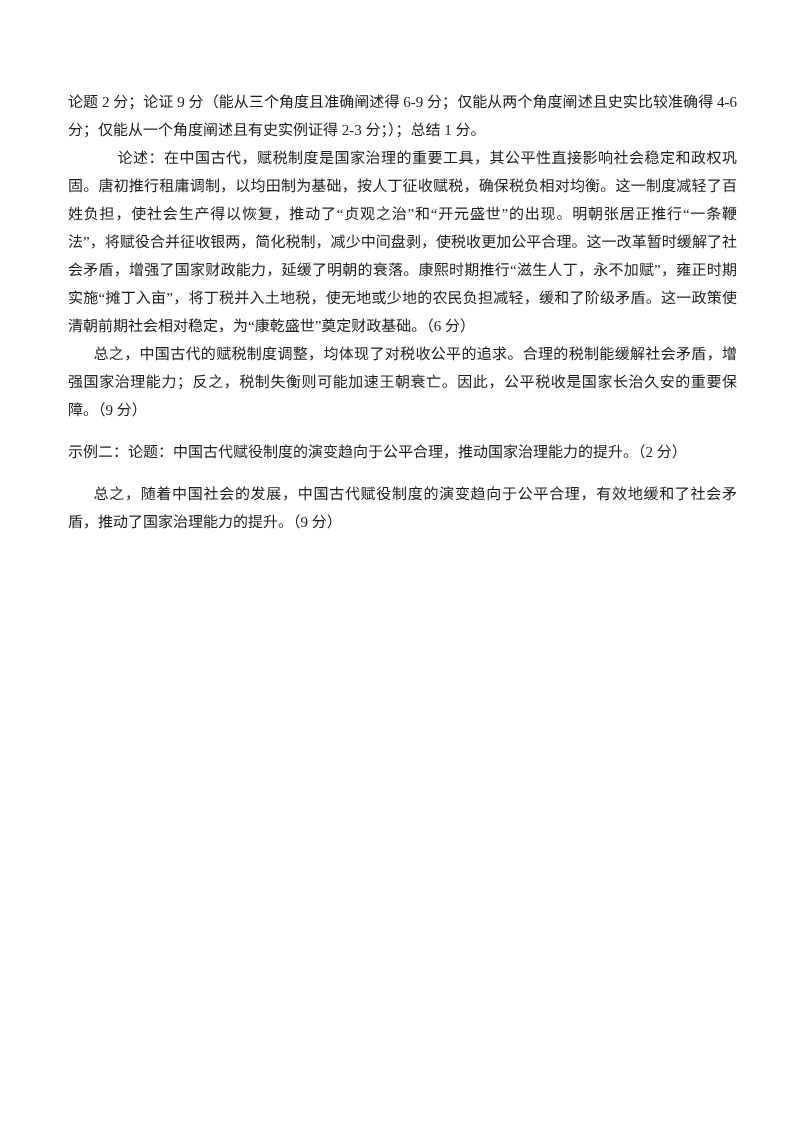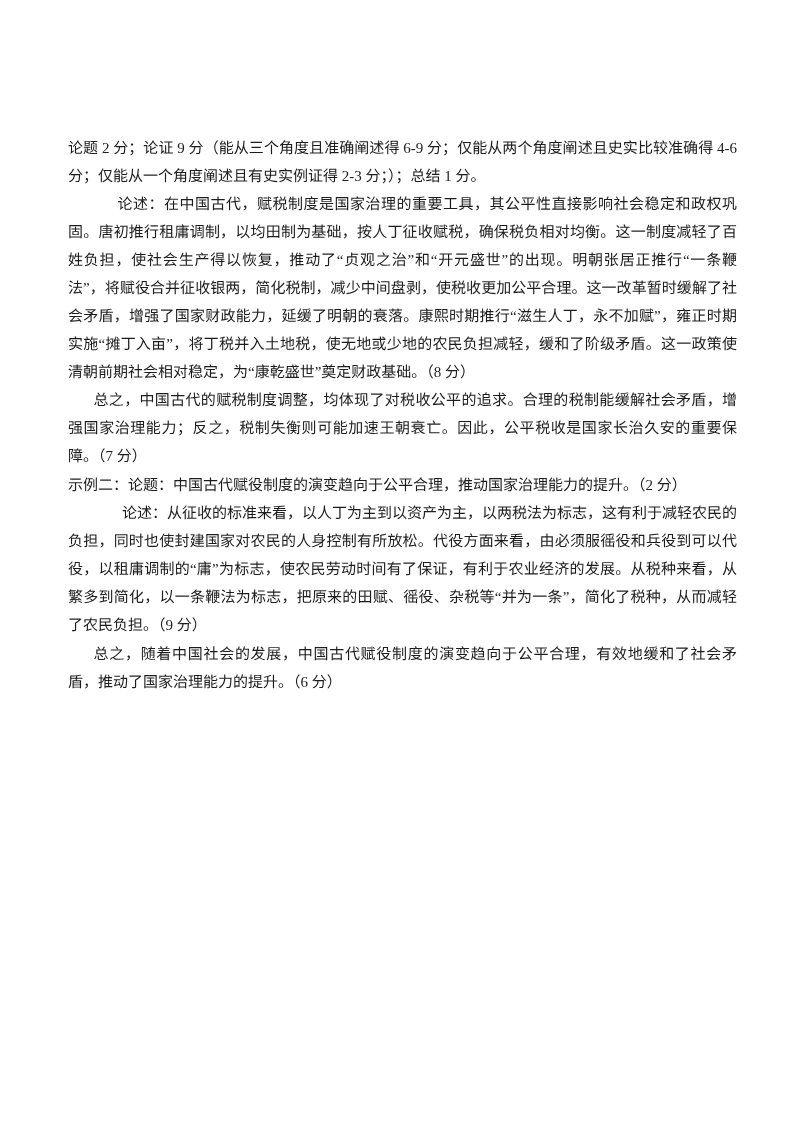"论题 2 分；论证 9 分（能从三个角度且准确阐述得" .indent-0 { margin-top: 46px -> none }
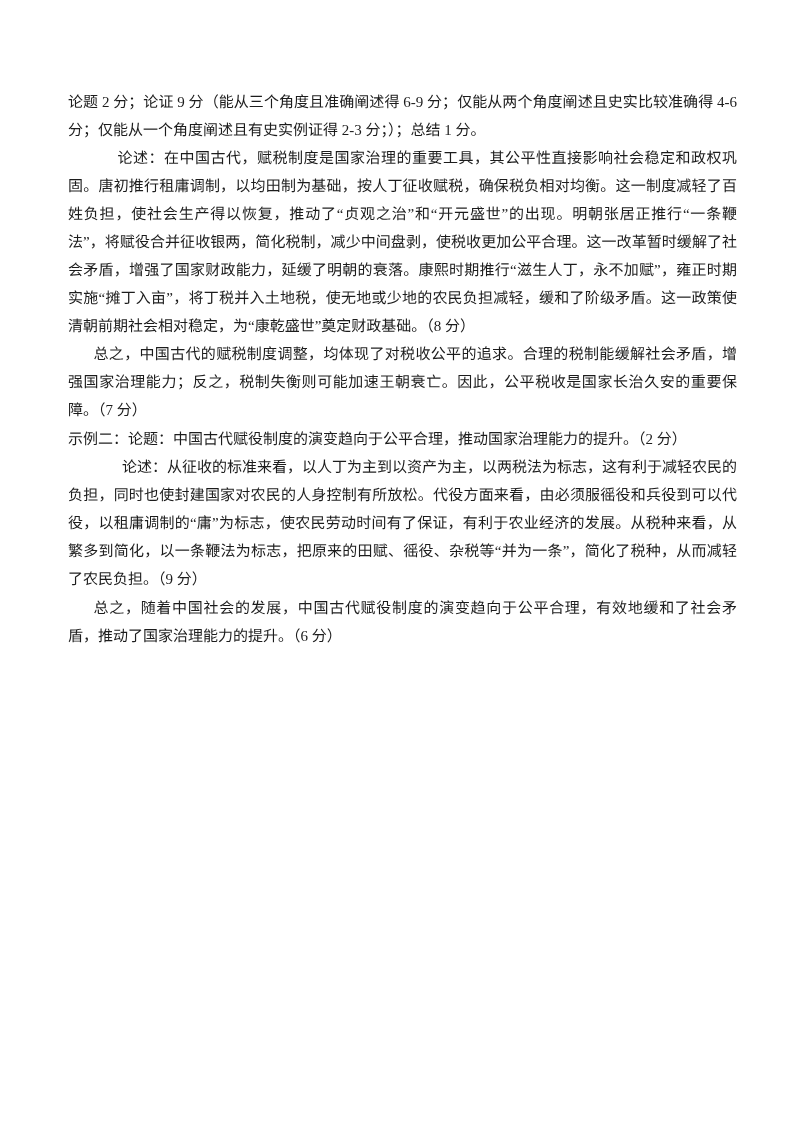"论述：在中国古代，赋税制度是国家治理的重要工具，其公平性直接影响社会稳定和政权巩" p.para { text: 8 -> 6 }
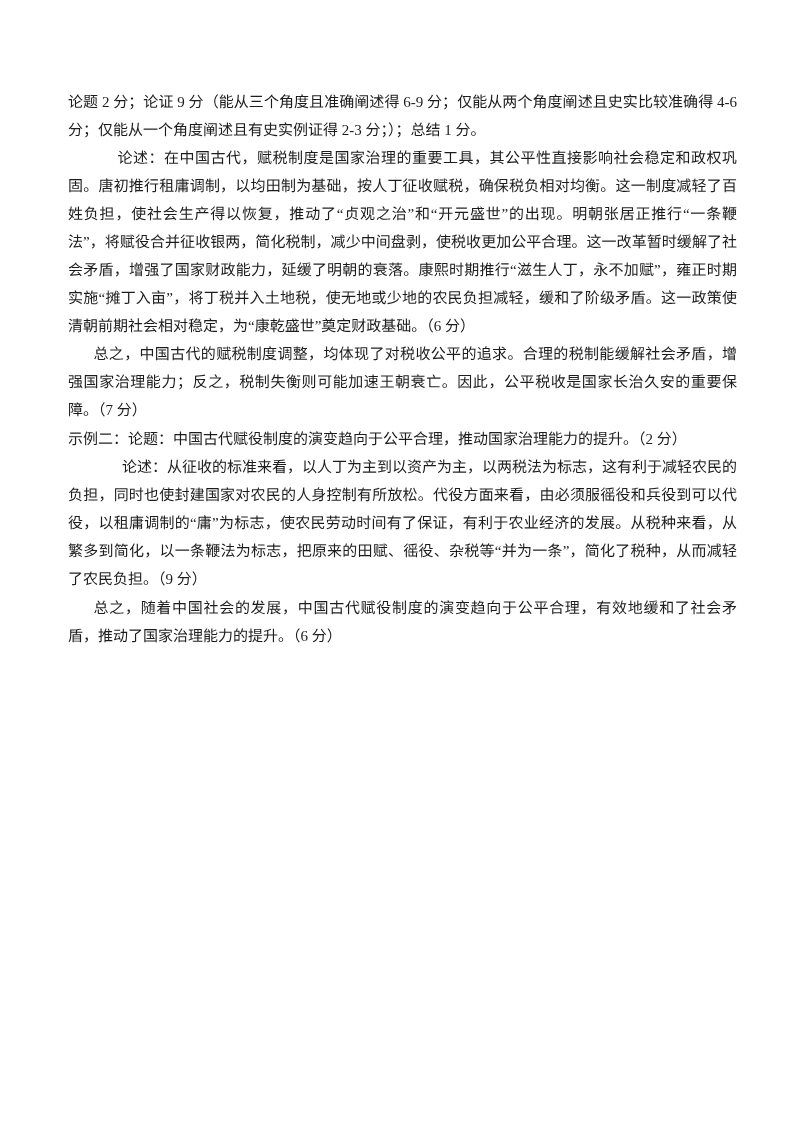"总之，中国古代的赋税制度调整，均体现了对税收公平的追求。合理的税制能缓解社会矛盾" p.para { text: 7 -> 9 }
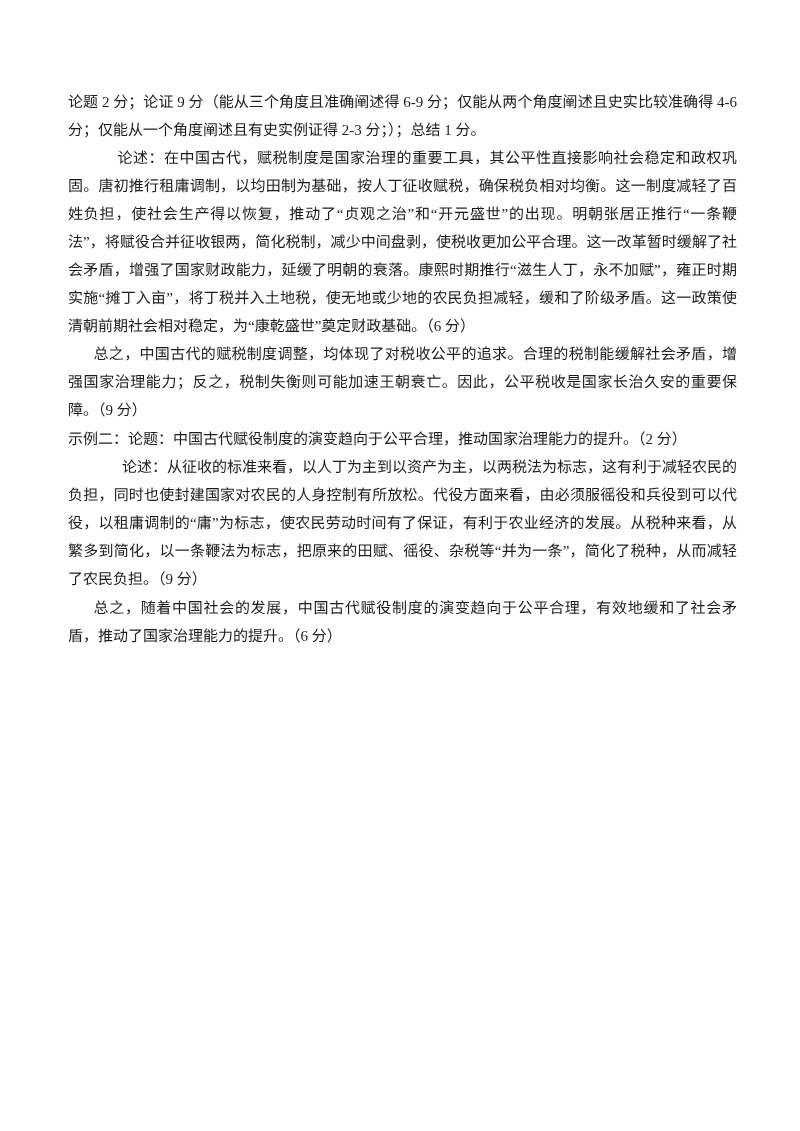"示例二：论题：中国古代赋役制度的演变趋向于公平合理，推动国家治理能力的提升。（2" .gap-top { margin-top: 1px -> 14px }
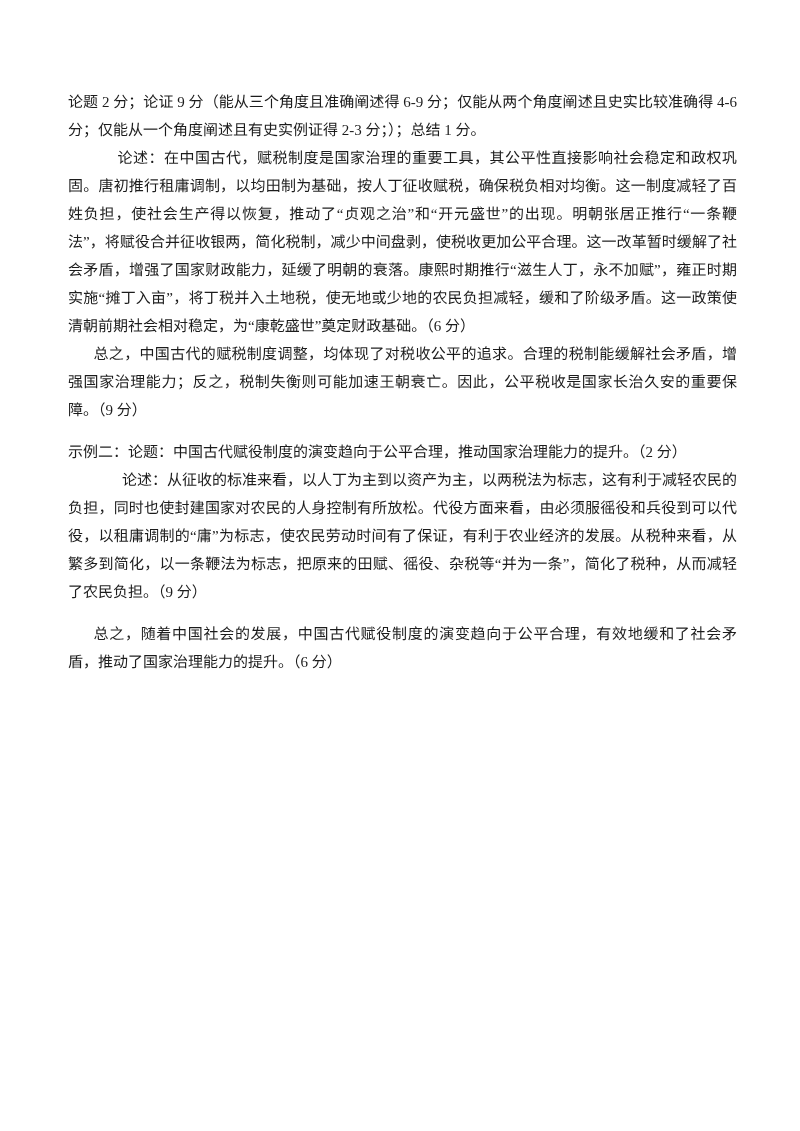"论述：从征收的标准来看，以人丁为主到以资产为主，以两税法为标志，这有利于减轻农民" p.para { html: <p>论述：从征收的标准来看，以人丁为主到以资产为主，以两税法为标志，这有利于减轻农民的负担，同时也使封建国家对农民的人身控制有所放松。代役方面来看，由必须服徭役和兵役到可以代役，以租庸调制的“庸”为标志，使农民劳动时间有了保证，有利于农业经济的发展。从税种来看，从繁多到简化，以一条鞭法为标志，把原来的田赋、徭役、杂税等“并为一条”，简化了税种，从而减轻了农民负担。（9 分）</p> -> none }
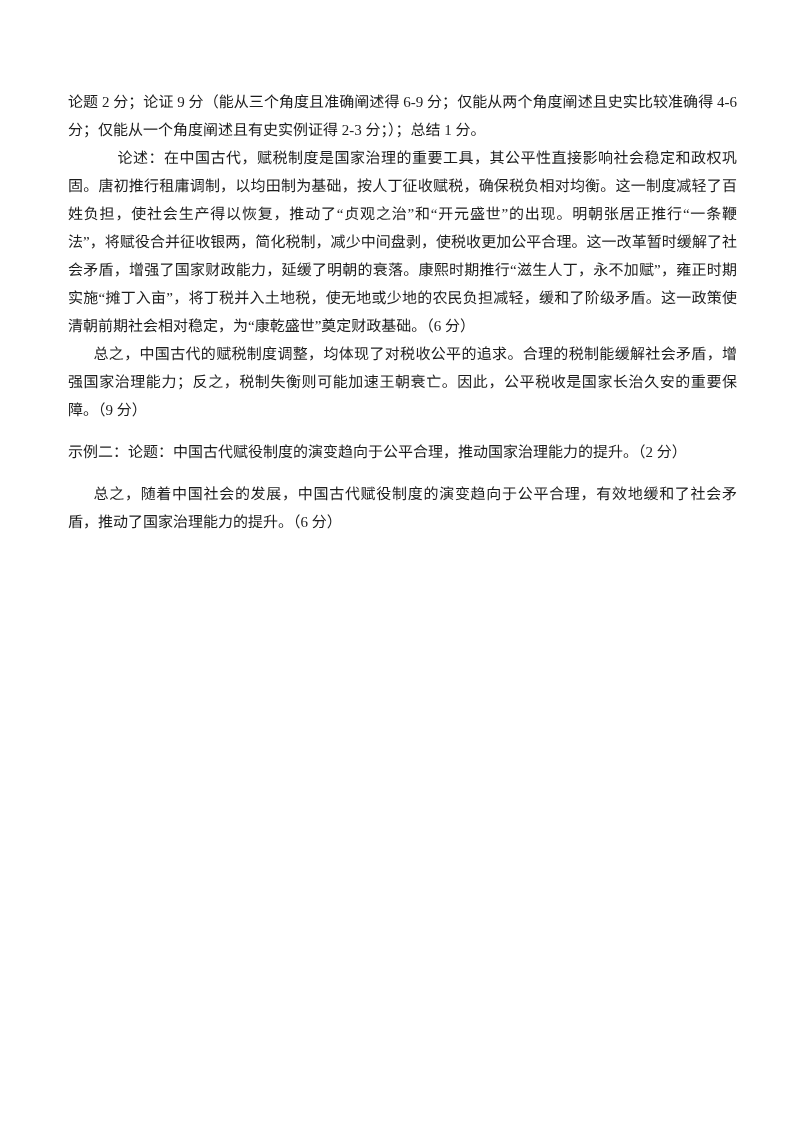"总之，随着中国社会的发展，中国古代赋役制度的演变趋向于公平合理，有效地缓和了社会" p.para { text: 6 -> 9 }
